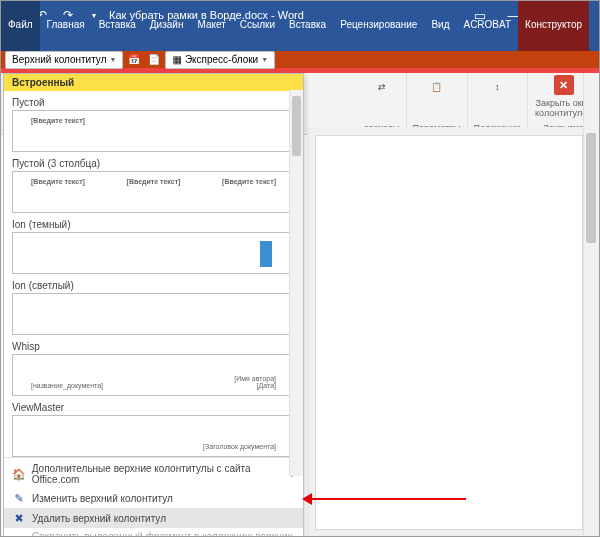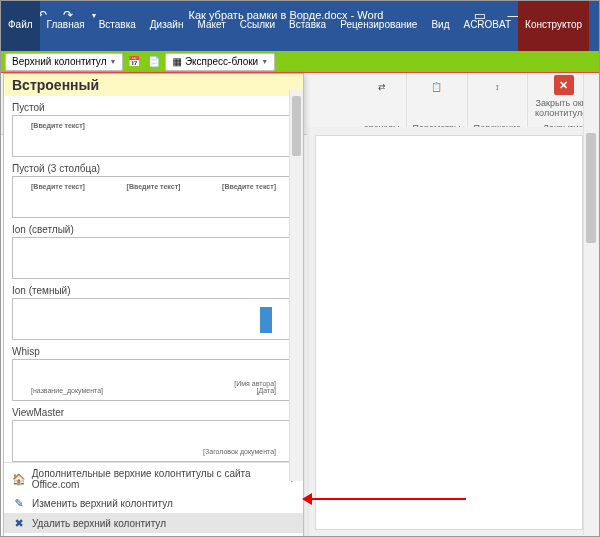"Как убрать рамки в Ворде.docx" .title-text { text-align: center -> left }
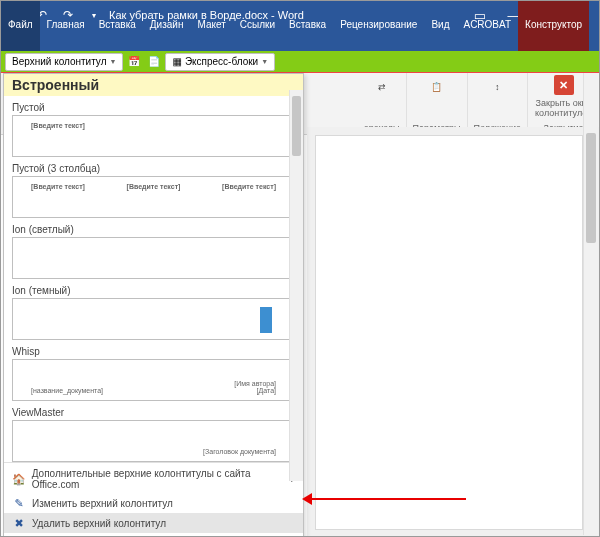"Верхний колонтитул" .toolbar { background: #84cc16 -> #c2410c; border-bottom: 1px solid #ef4444 -> 5px solid #ef4444 }
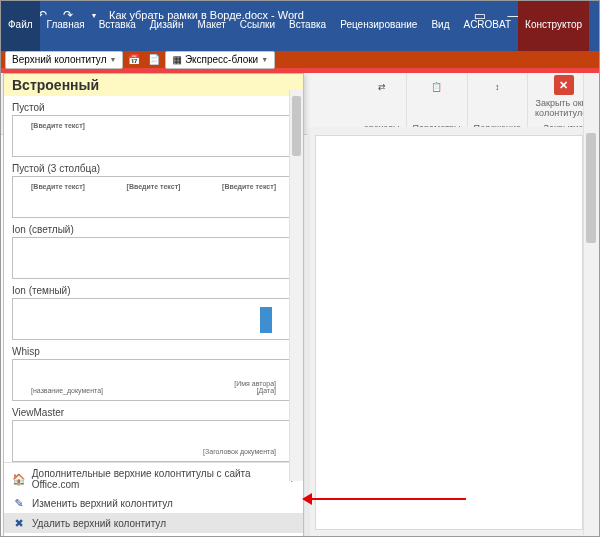"Встроенный" .gallery-head { background: #fef9c3 -> #fde047; font-size: 14px -> 10px }
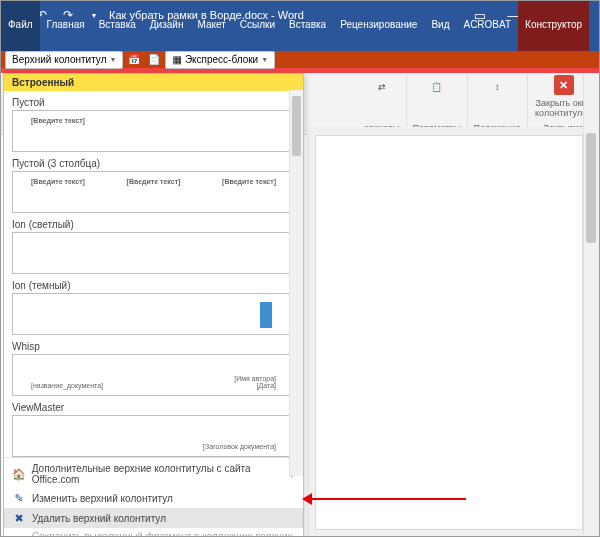"Ion (светлый)" div.gitem { order: before "Ion (темный)" -> after "Ion (темный)" }
